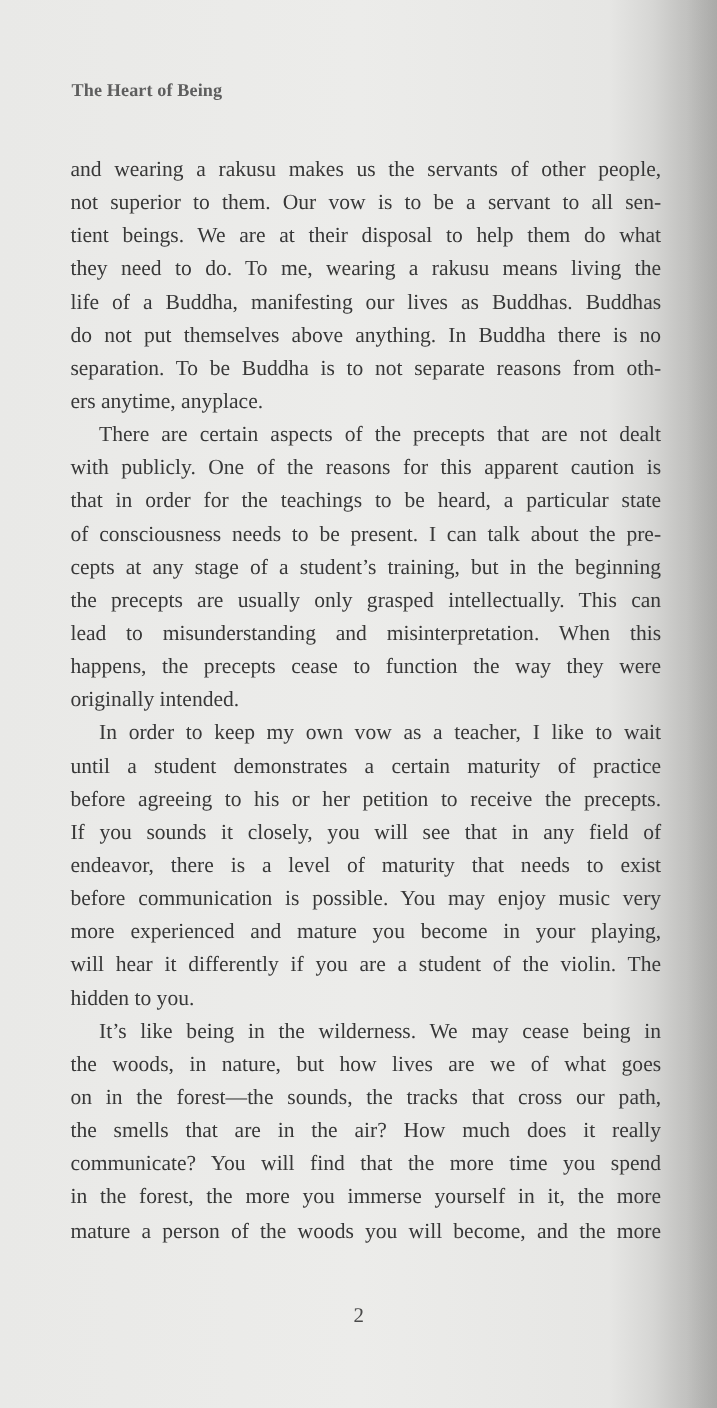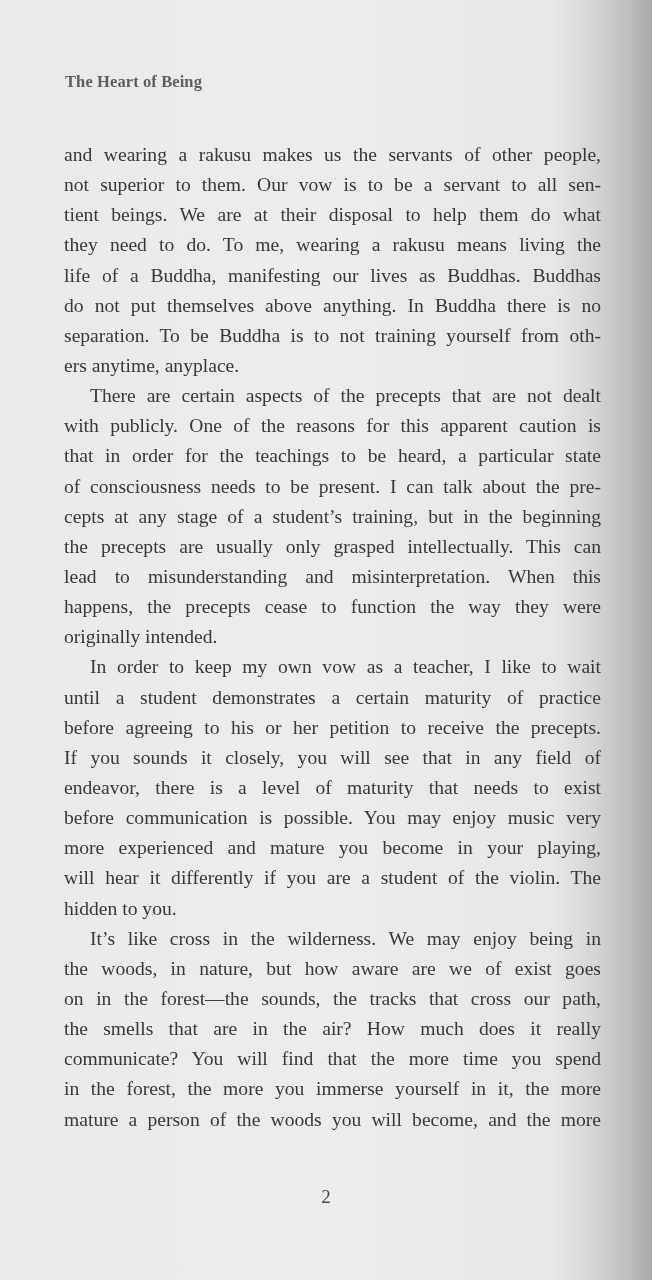"separation. To be Buddha is" span.line { text: training yourself -> separate reasons }
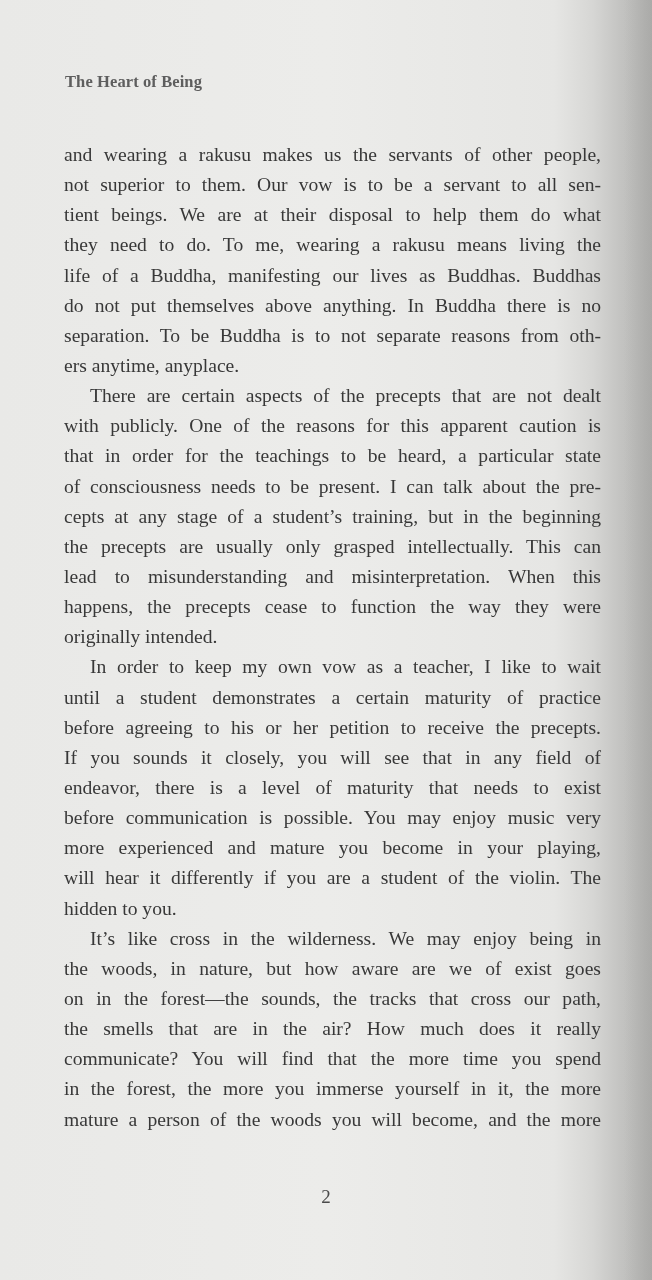"It’s like cross in the" span.line { text: cross in the wilderness. We may enjoy -> being in the wilderness. We may cease }
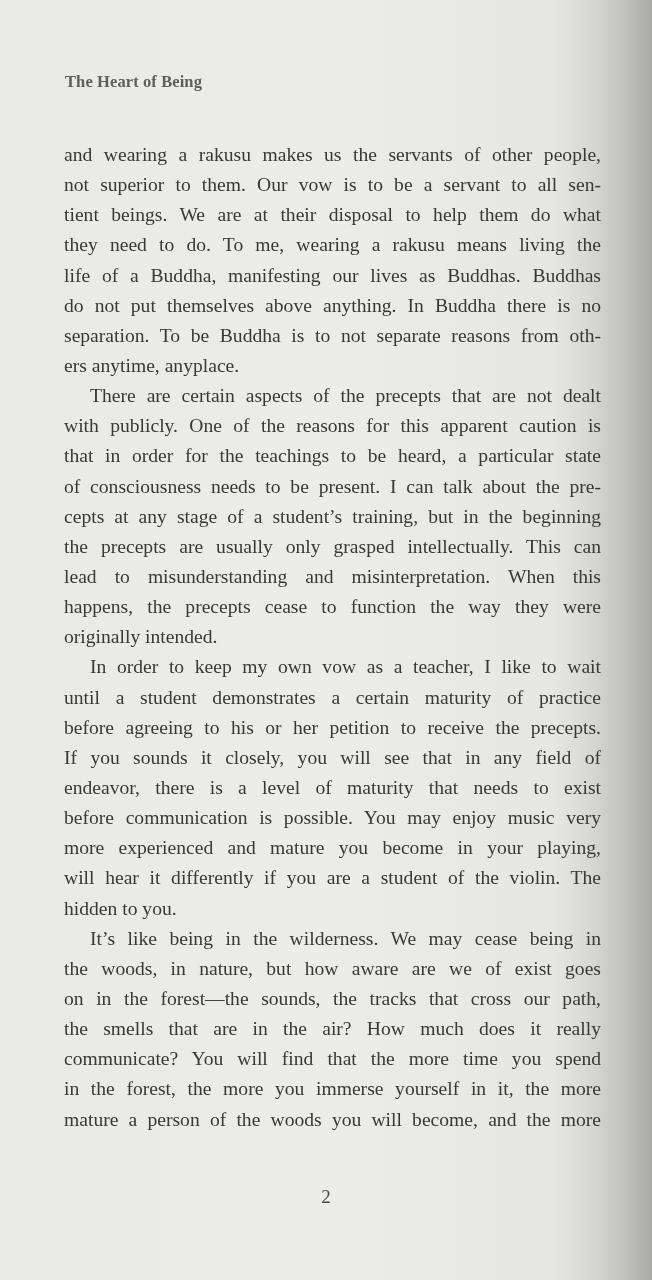"the woods, in nature, but" span.line { text: aware are we of exist -> lives are we of what }
